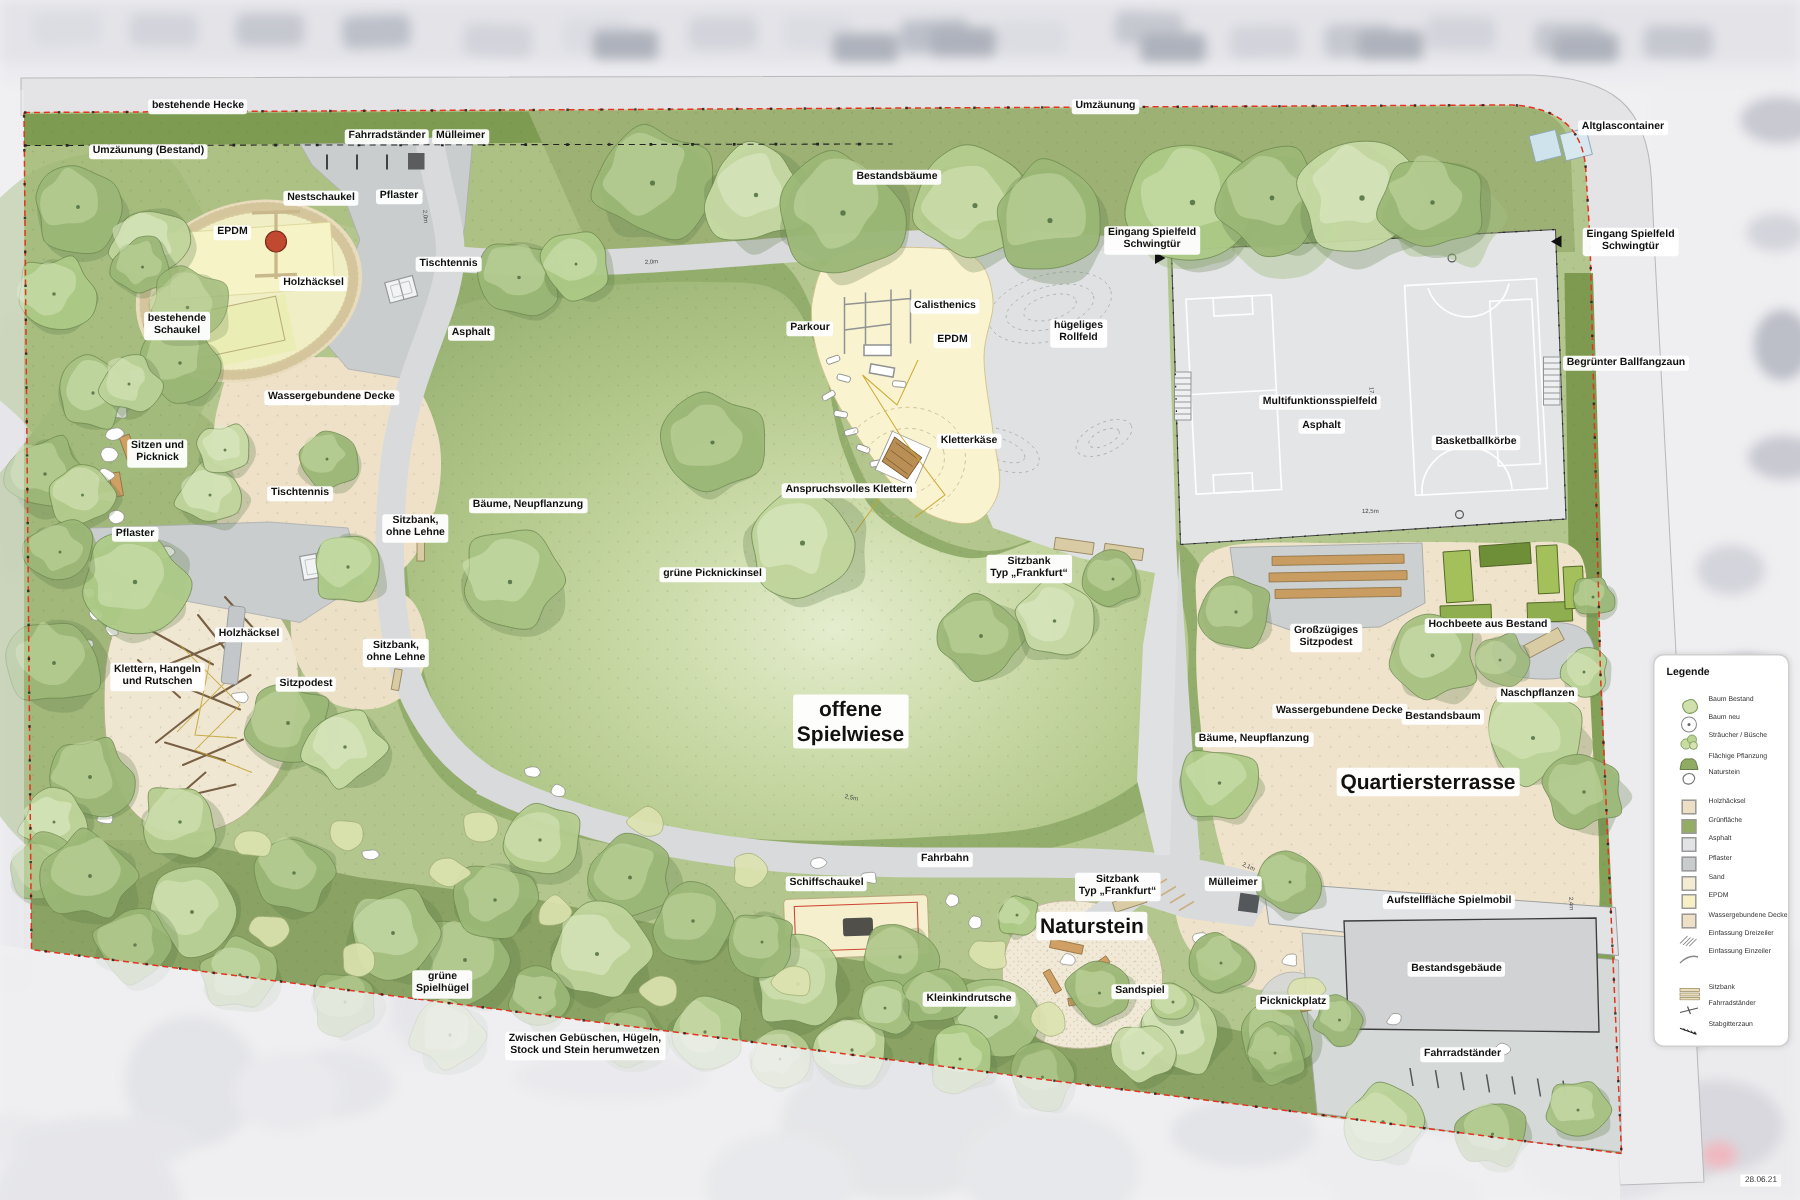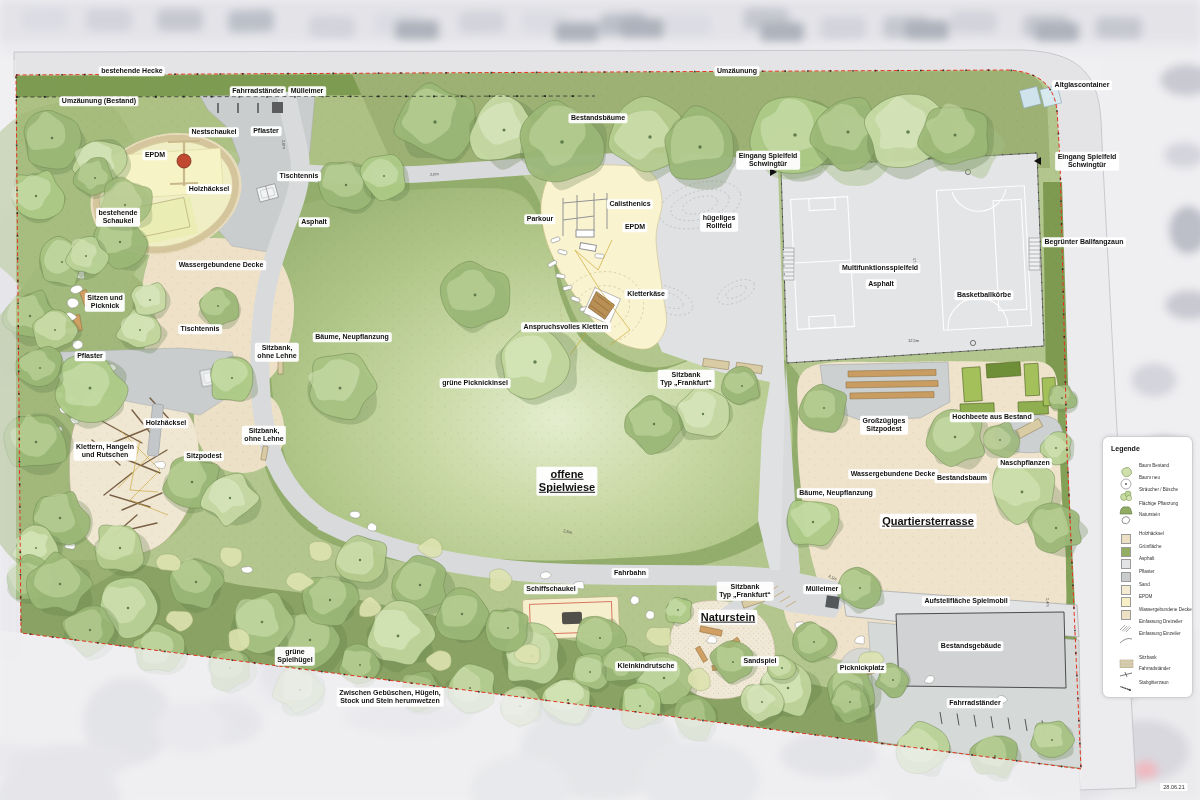"offene" .lbl.big { font-size: 11px -> 14px; text-decoration: underline -> none }
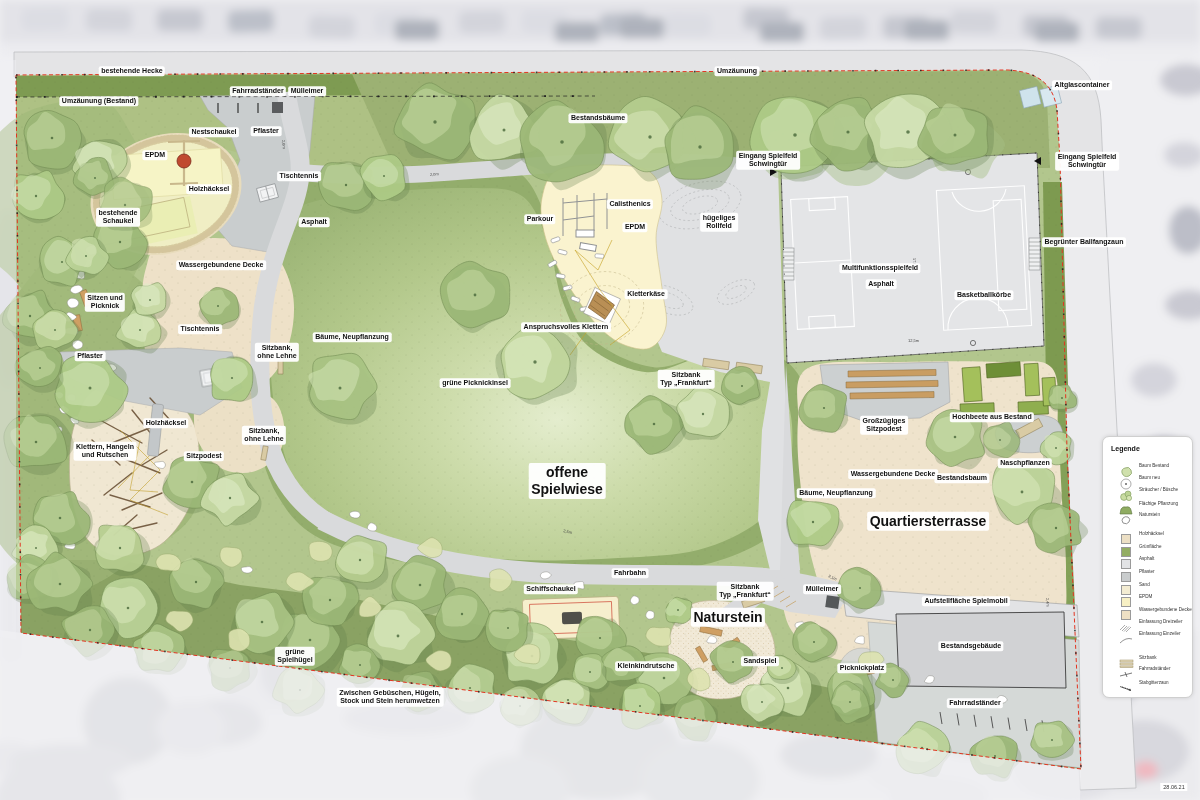"Quartiersterrasse" div.lbl { left: 928px -> 952px }
